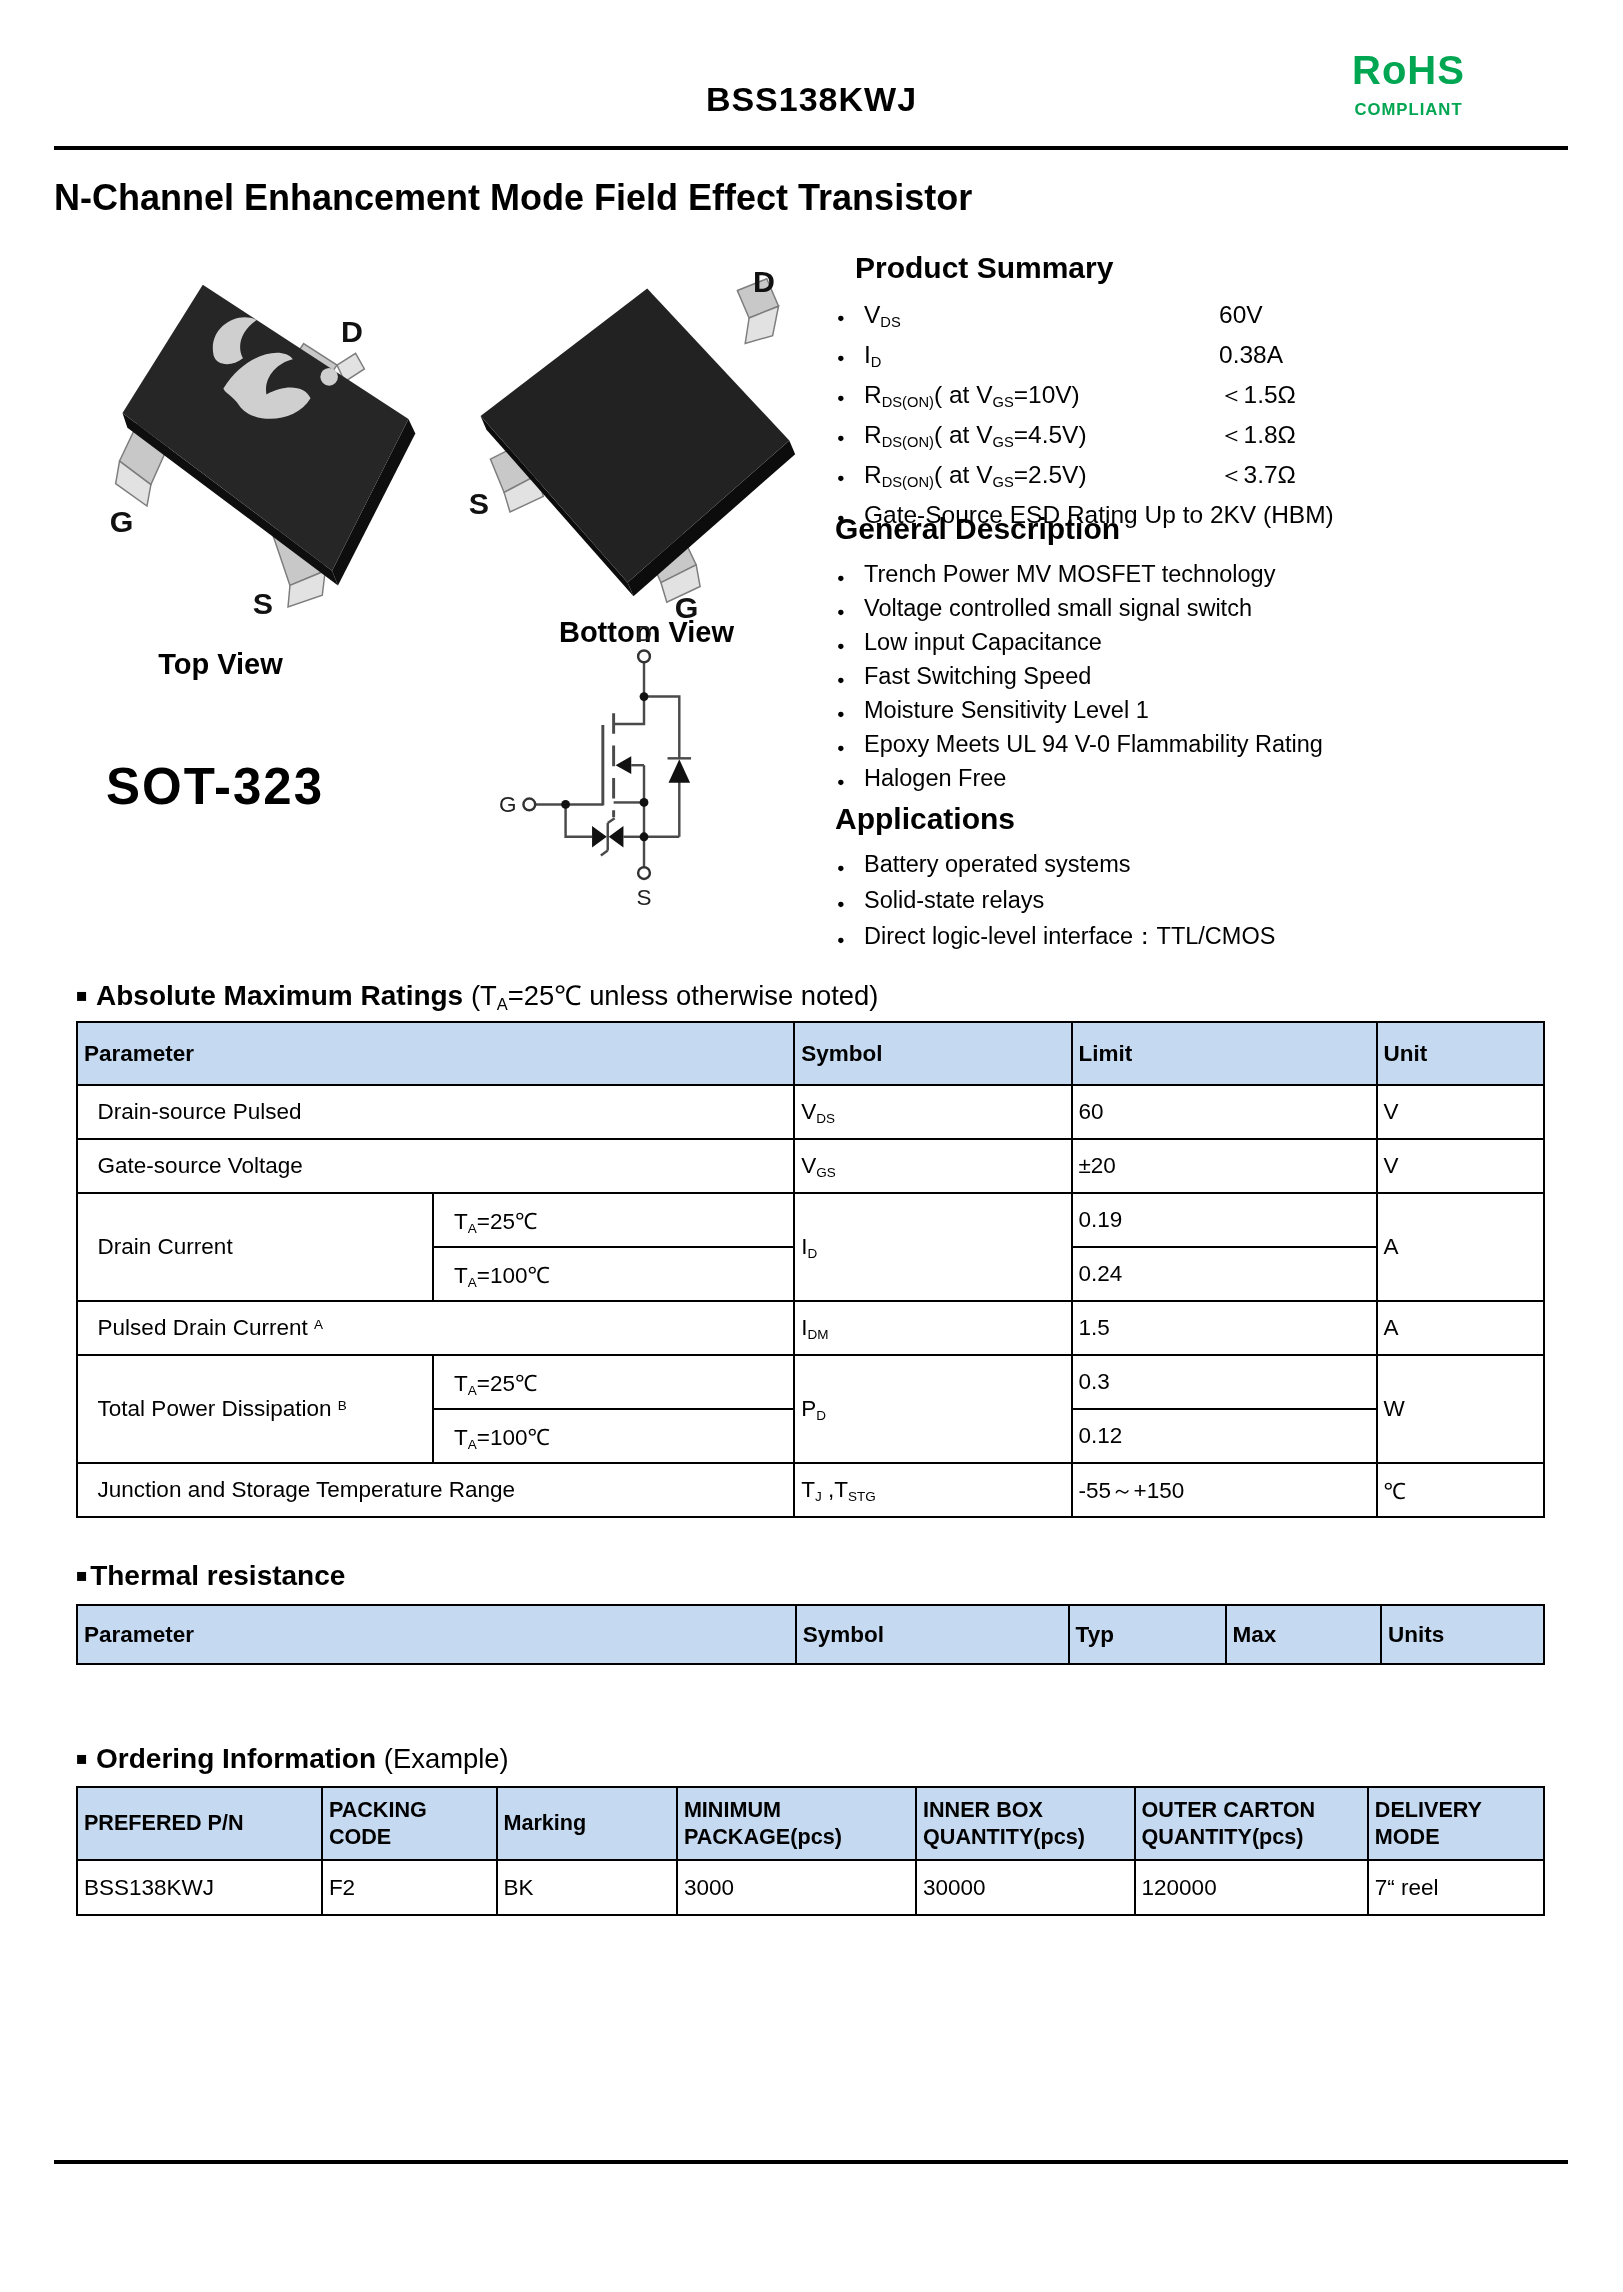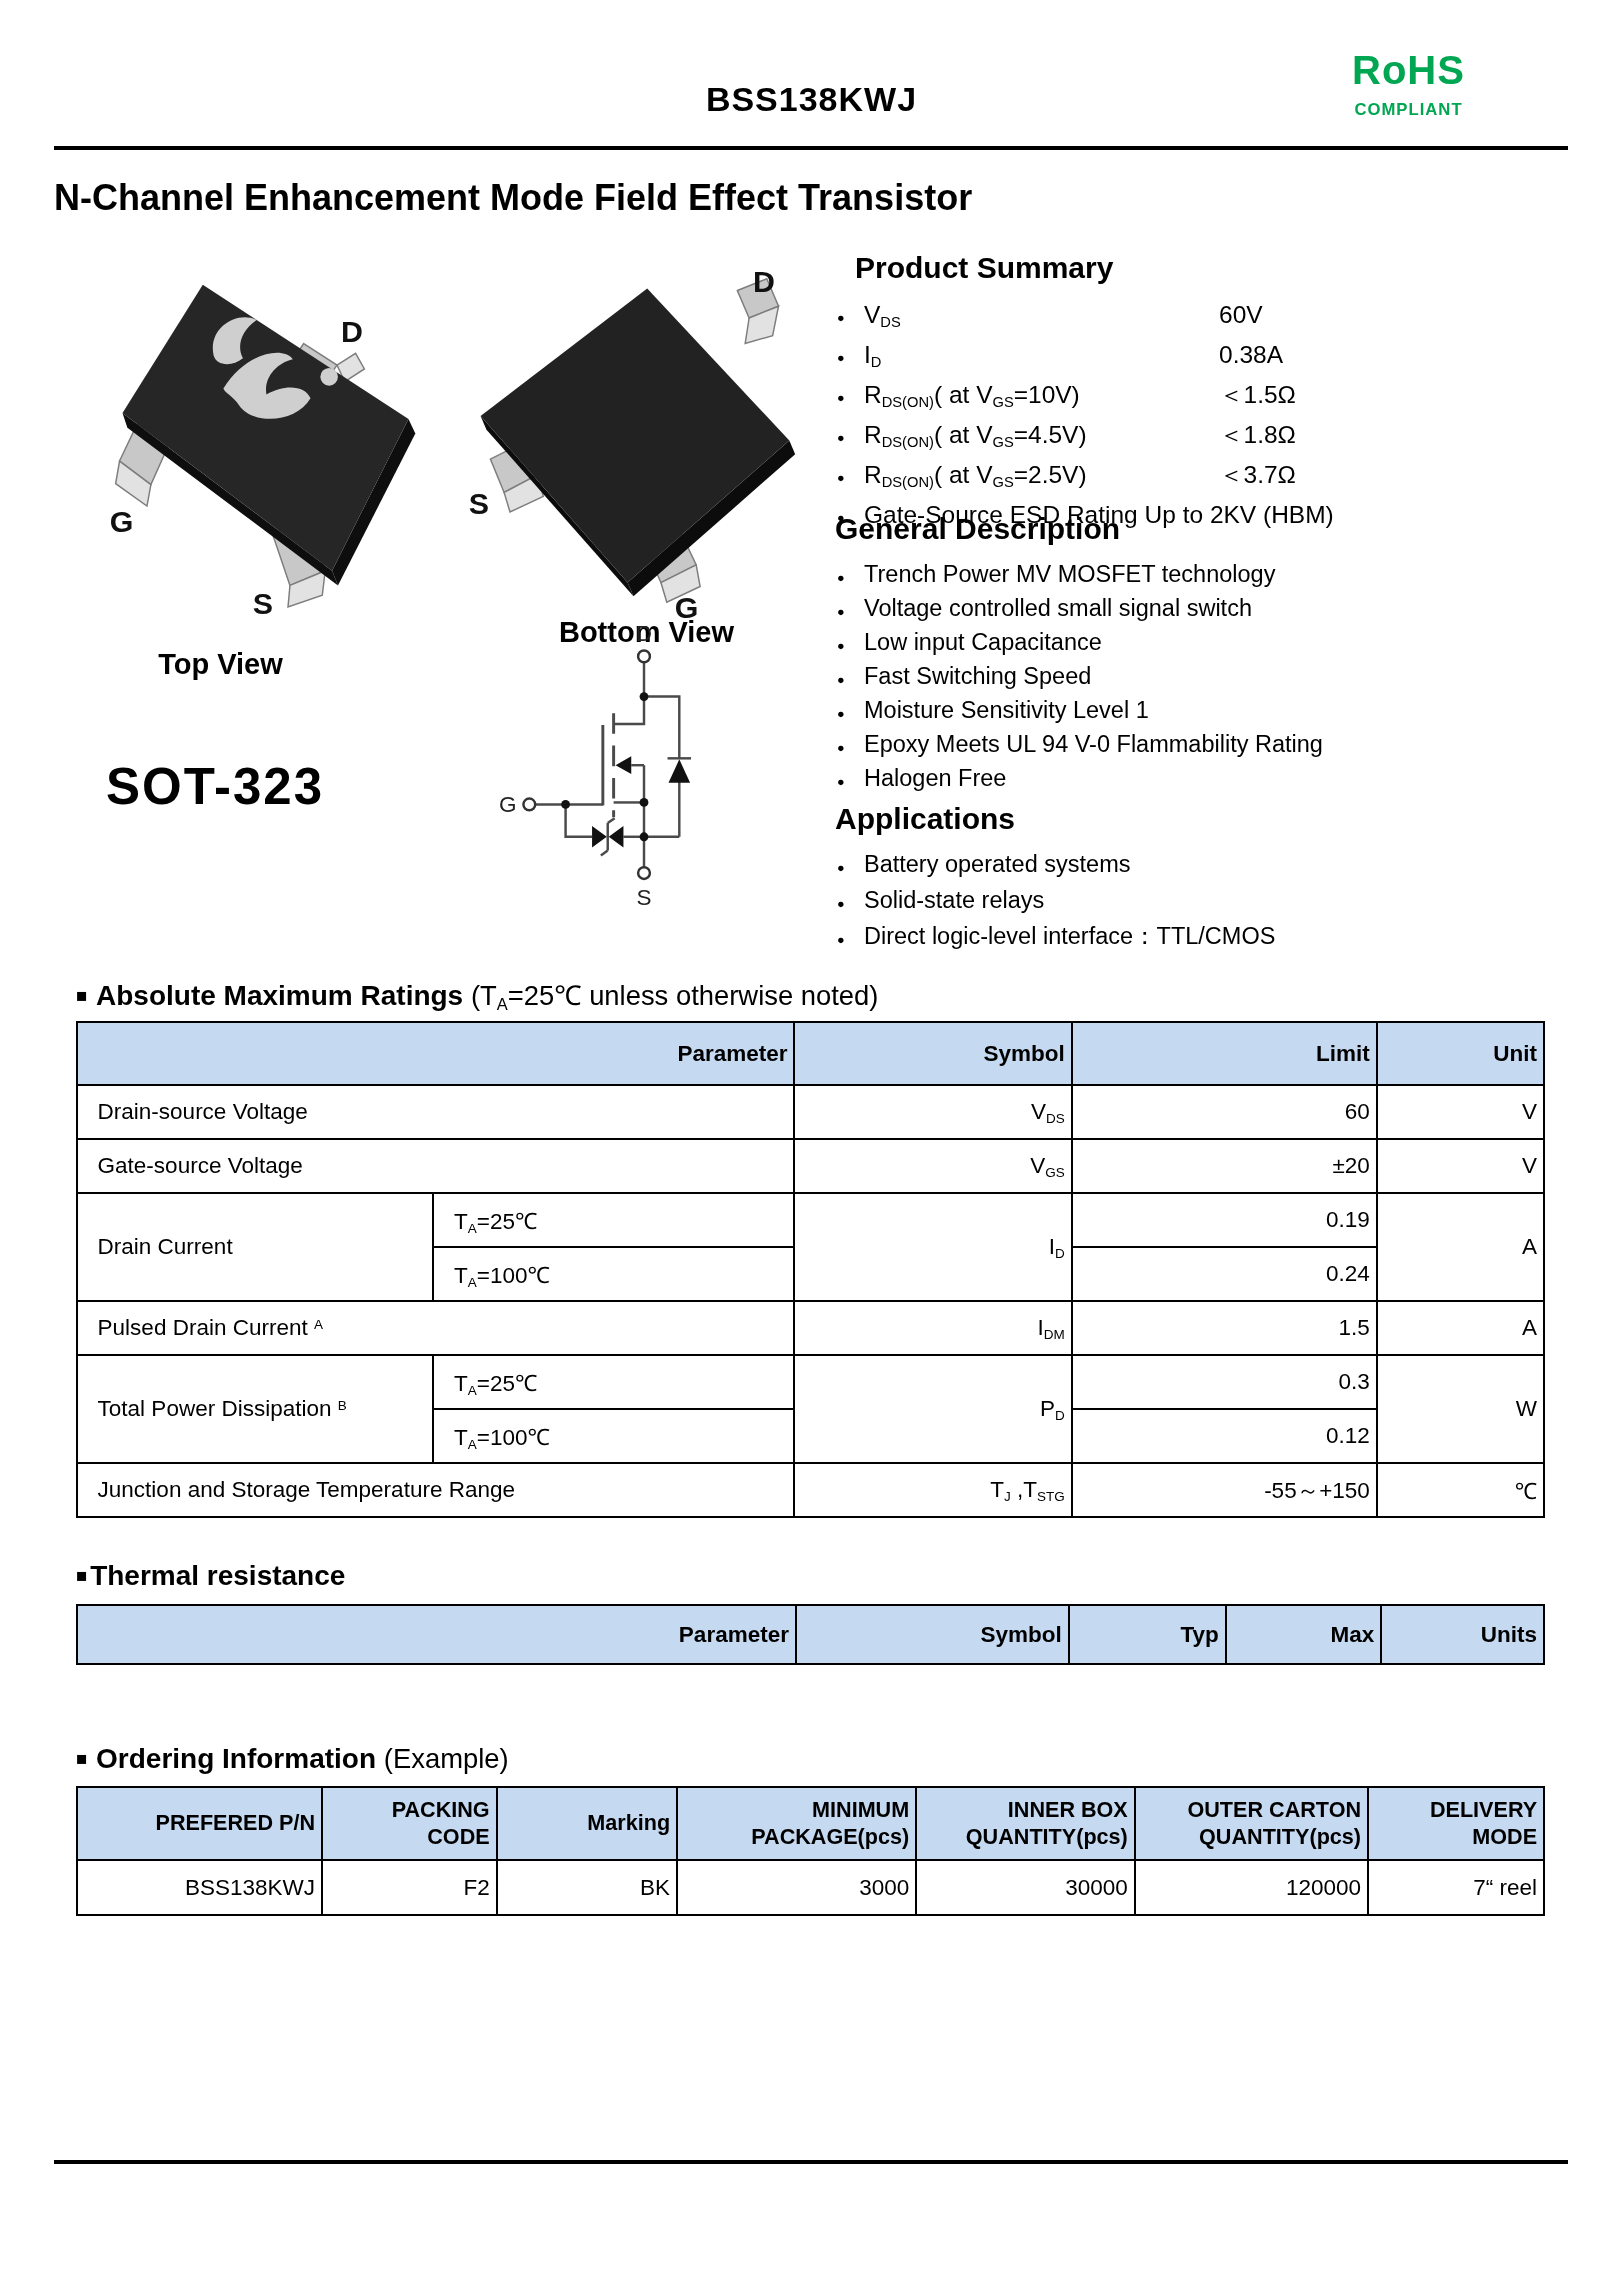"Parameter" table.ds th,table.ds td { text-align: right -> left }
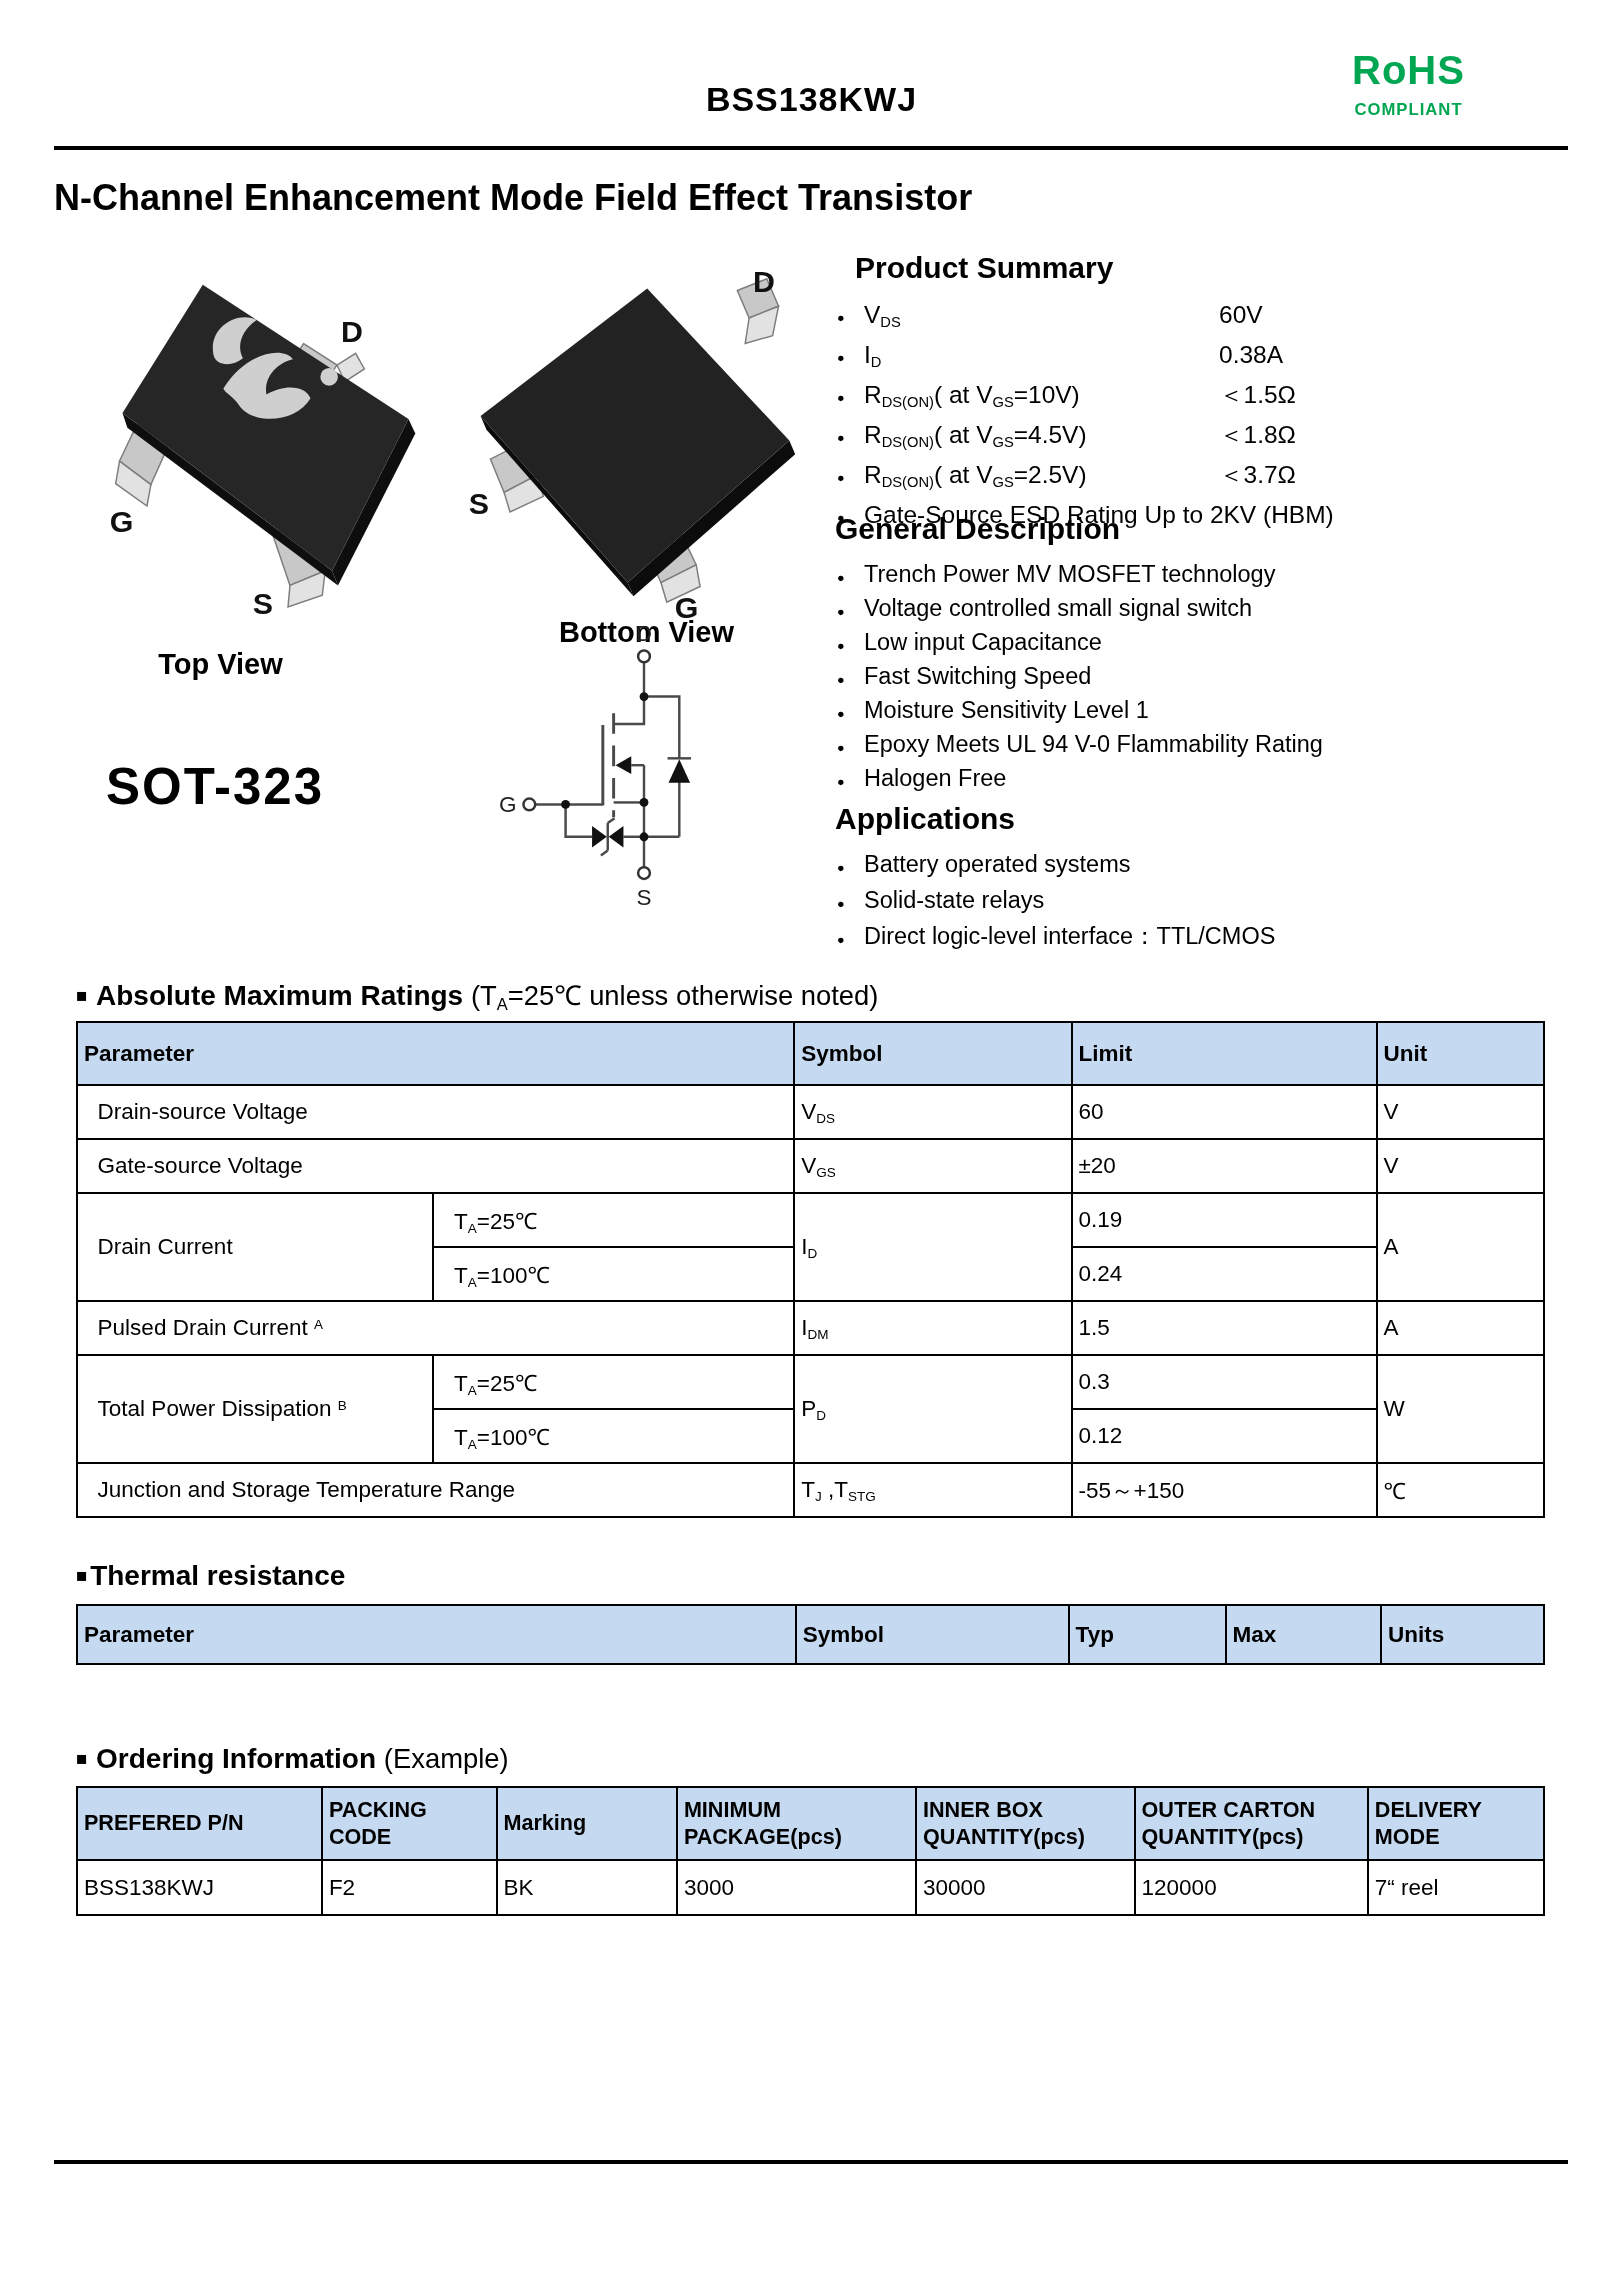"Drain-source Voltage" span { text: Voltage -> Pulsed }
